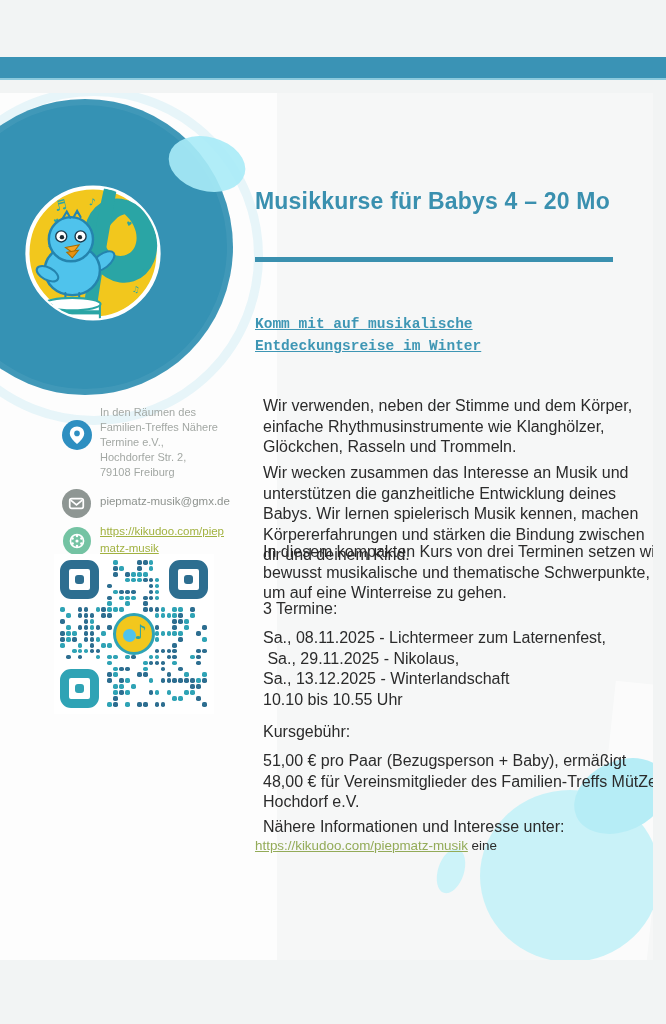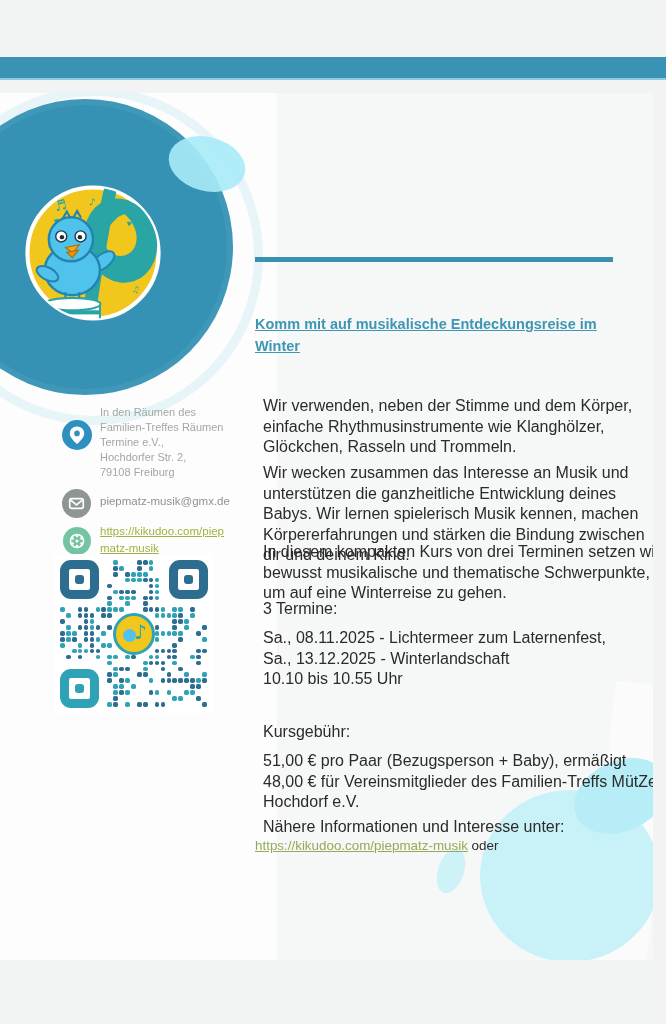"Musikkurse für Babys 4 –" div { html: none -> <div>Musikkurse für Babys 4 – 20 Mo</div> }
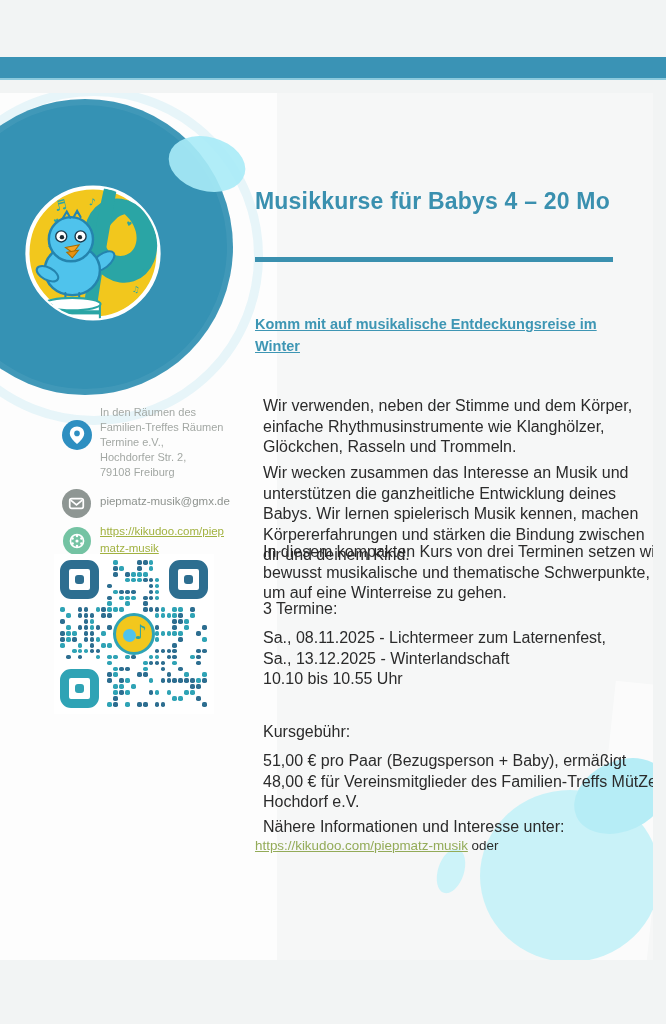"Komm mit auf musikalische" .subtitle { font-family: none -> Liberation Mono, monospace }
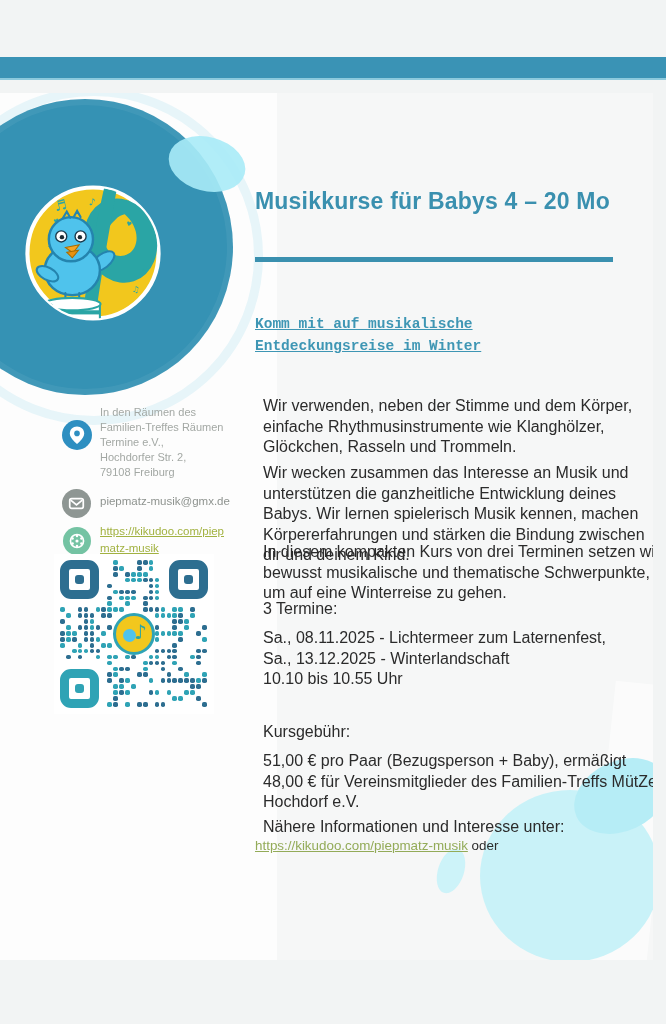"Familien-Treffes Räumen" div { text: Räumen -> Nähere }
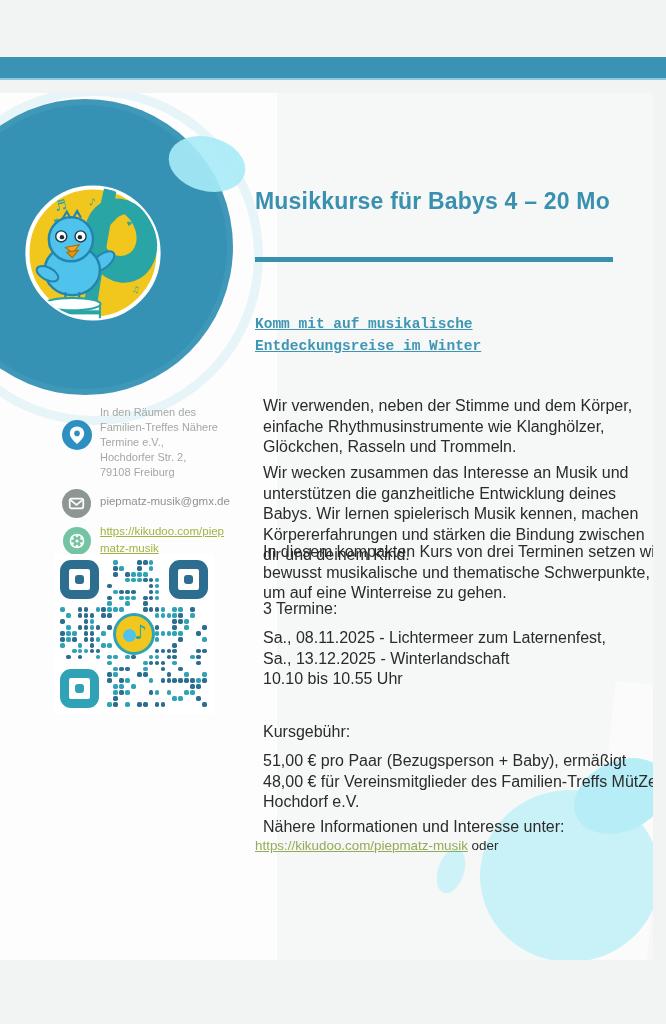"Sa., 29.11.2025 - Nikolaus," div.pre { html: none -> <div> Sa., 29.11.2025 - Nikolaus,</div> }
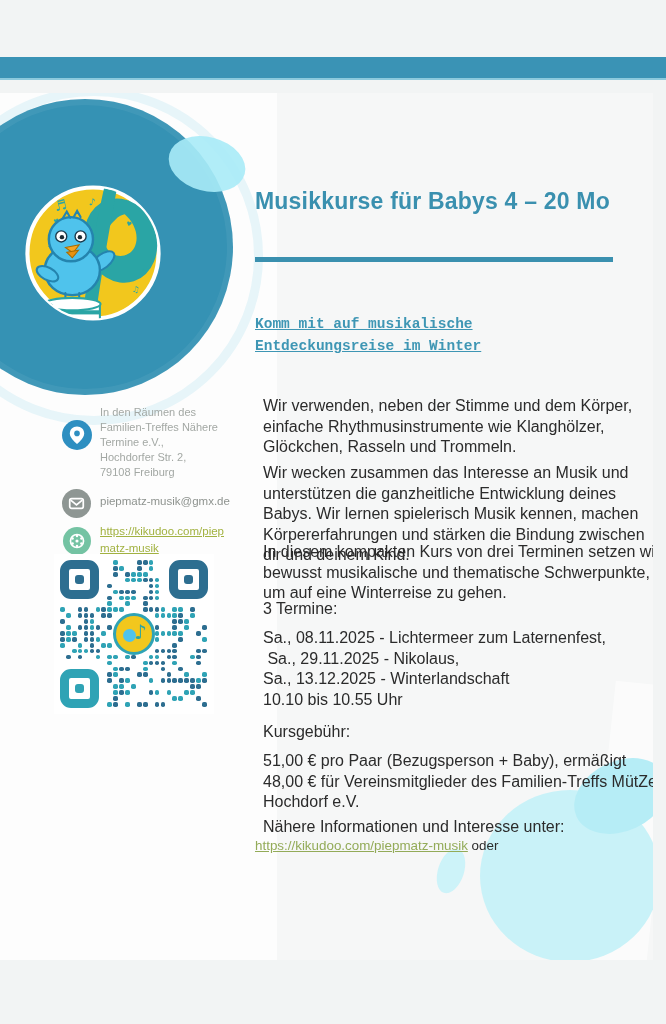"oder" span { text: oder -> eine }
